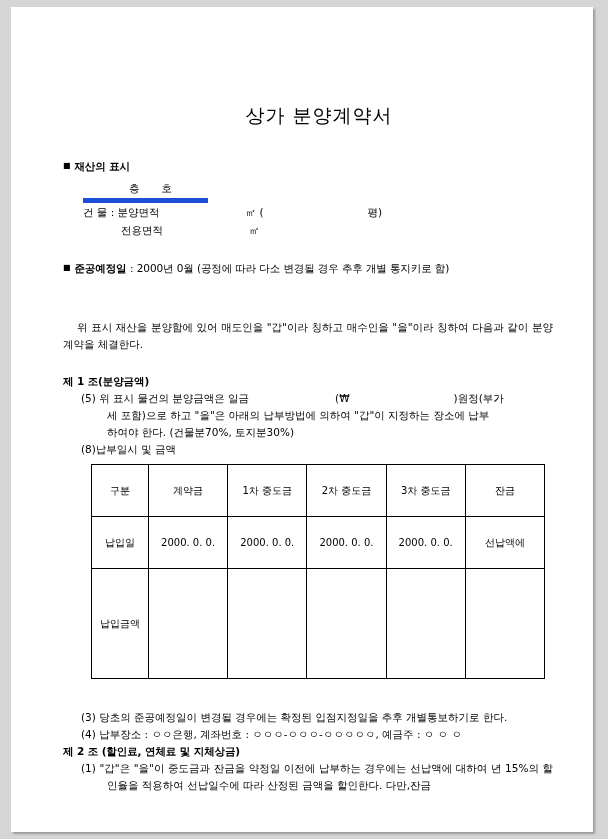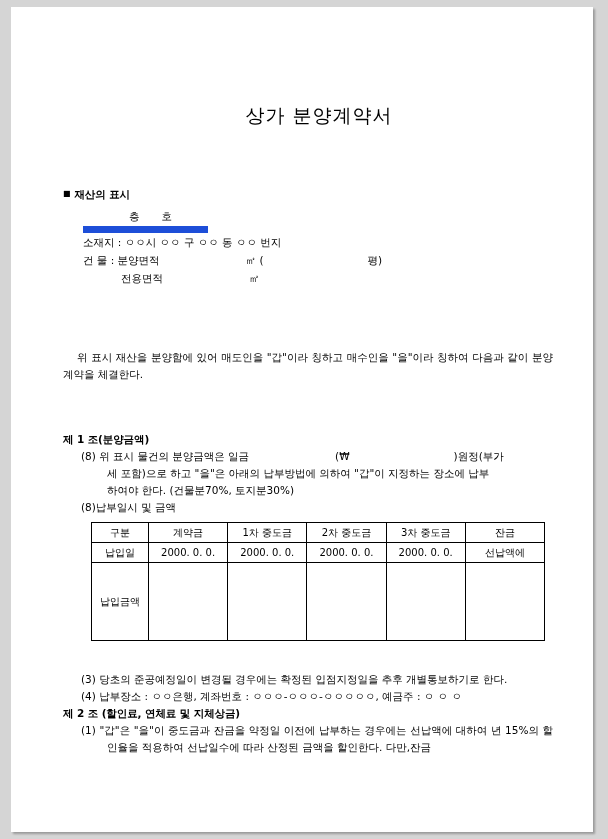"■ 재산의 표시" .sec-head { margin-top: 28px -> none }
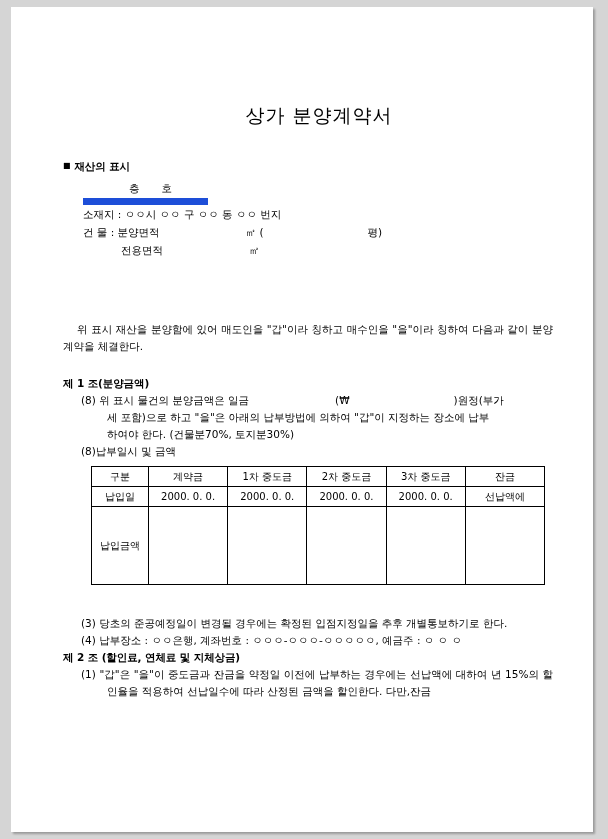"층 호" .underline-row { border-bottom: 7px solid #1d4ed8 -> 5px solid #1d4ed8 }
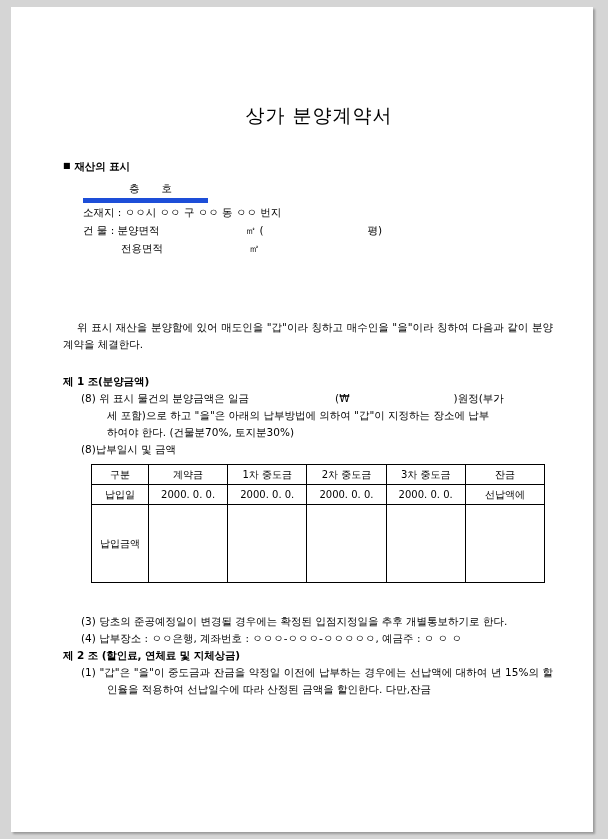"소재지 : ㅇㅇ시 ㅇㅇ 구" div.prop-line { html: <div> <span>소재지 :</span> <span>ㅇㅇ시 ㅇㅇ 구 ㅇㅇ 동 ㅇㅇ 번지</span> </div> -> none }
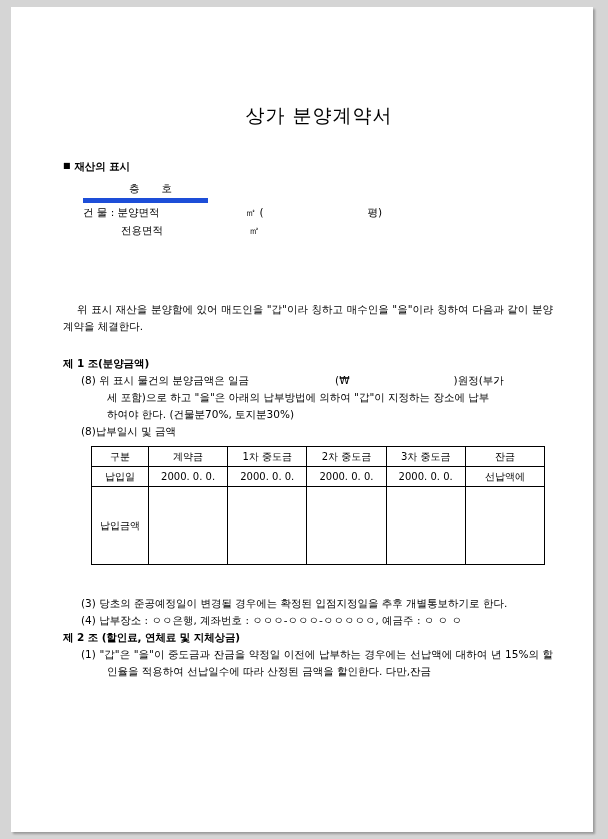"■ 준공예정일 : 2000년 0월" div.sec-head { html: none -> <div> <span>■</span><span>준공예정일</span> <span>: 2000년 0월 (공정에 따라 다소 변경될 경우 추후 개별 통지키로 함)</span> </div> }
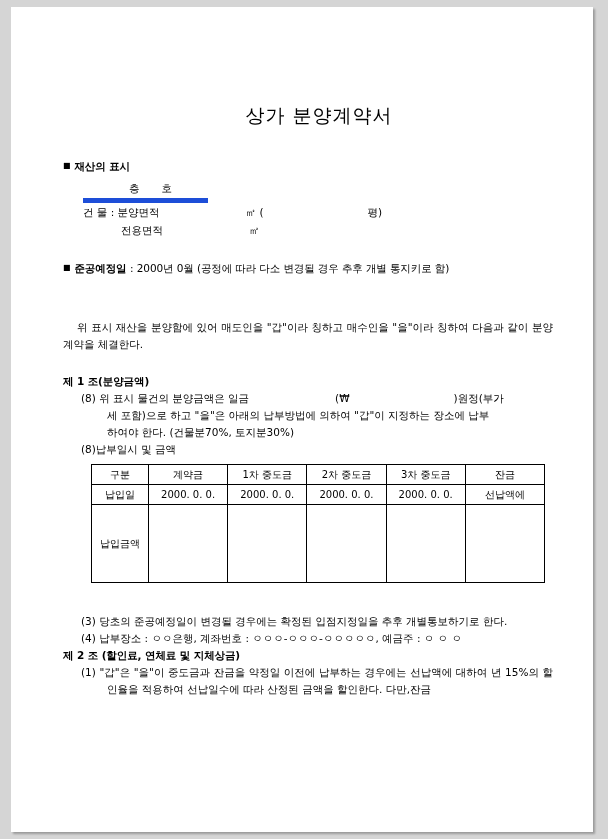"(8) 위 표시 물건의 분양금액은" span { text: 8 -> 5 }
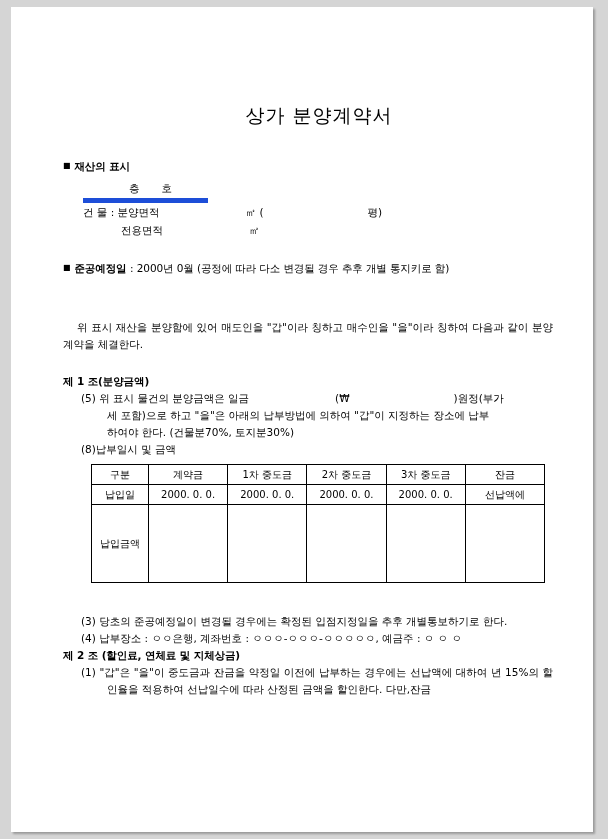"구분" .pay-table td { padding: 1px 0 -> 17px 0 }
